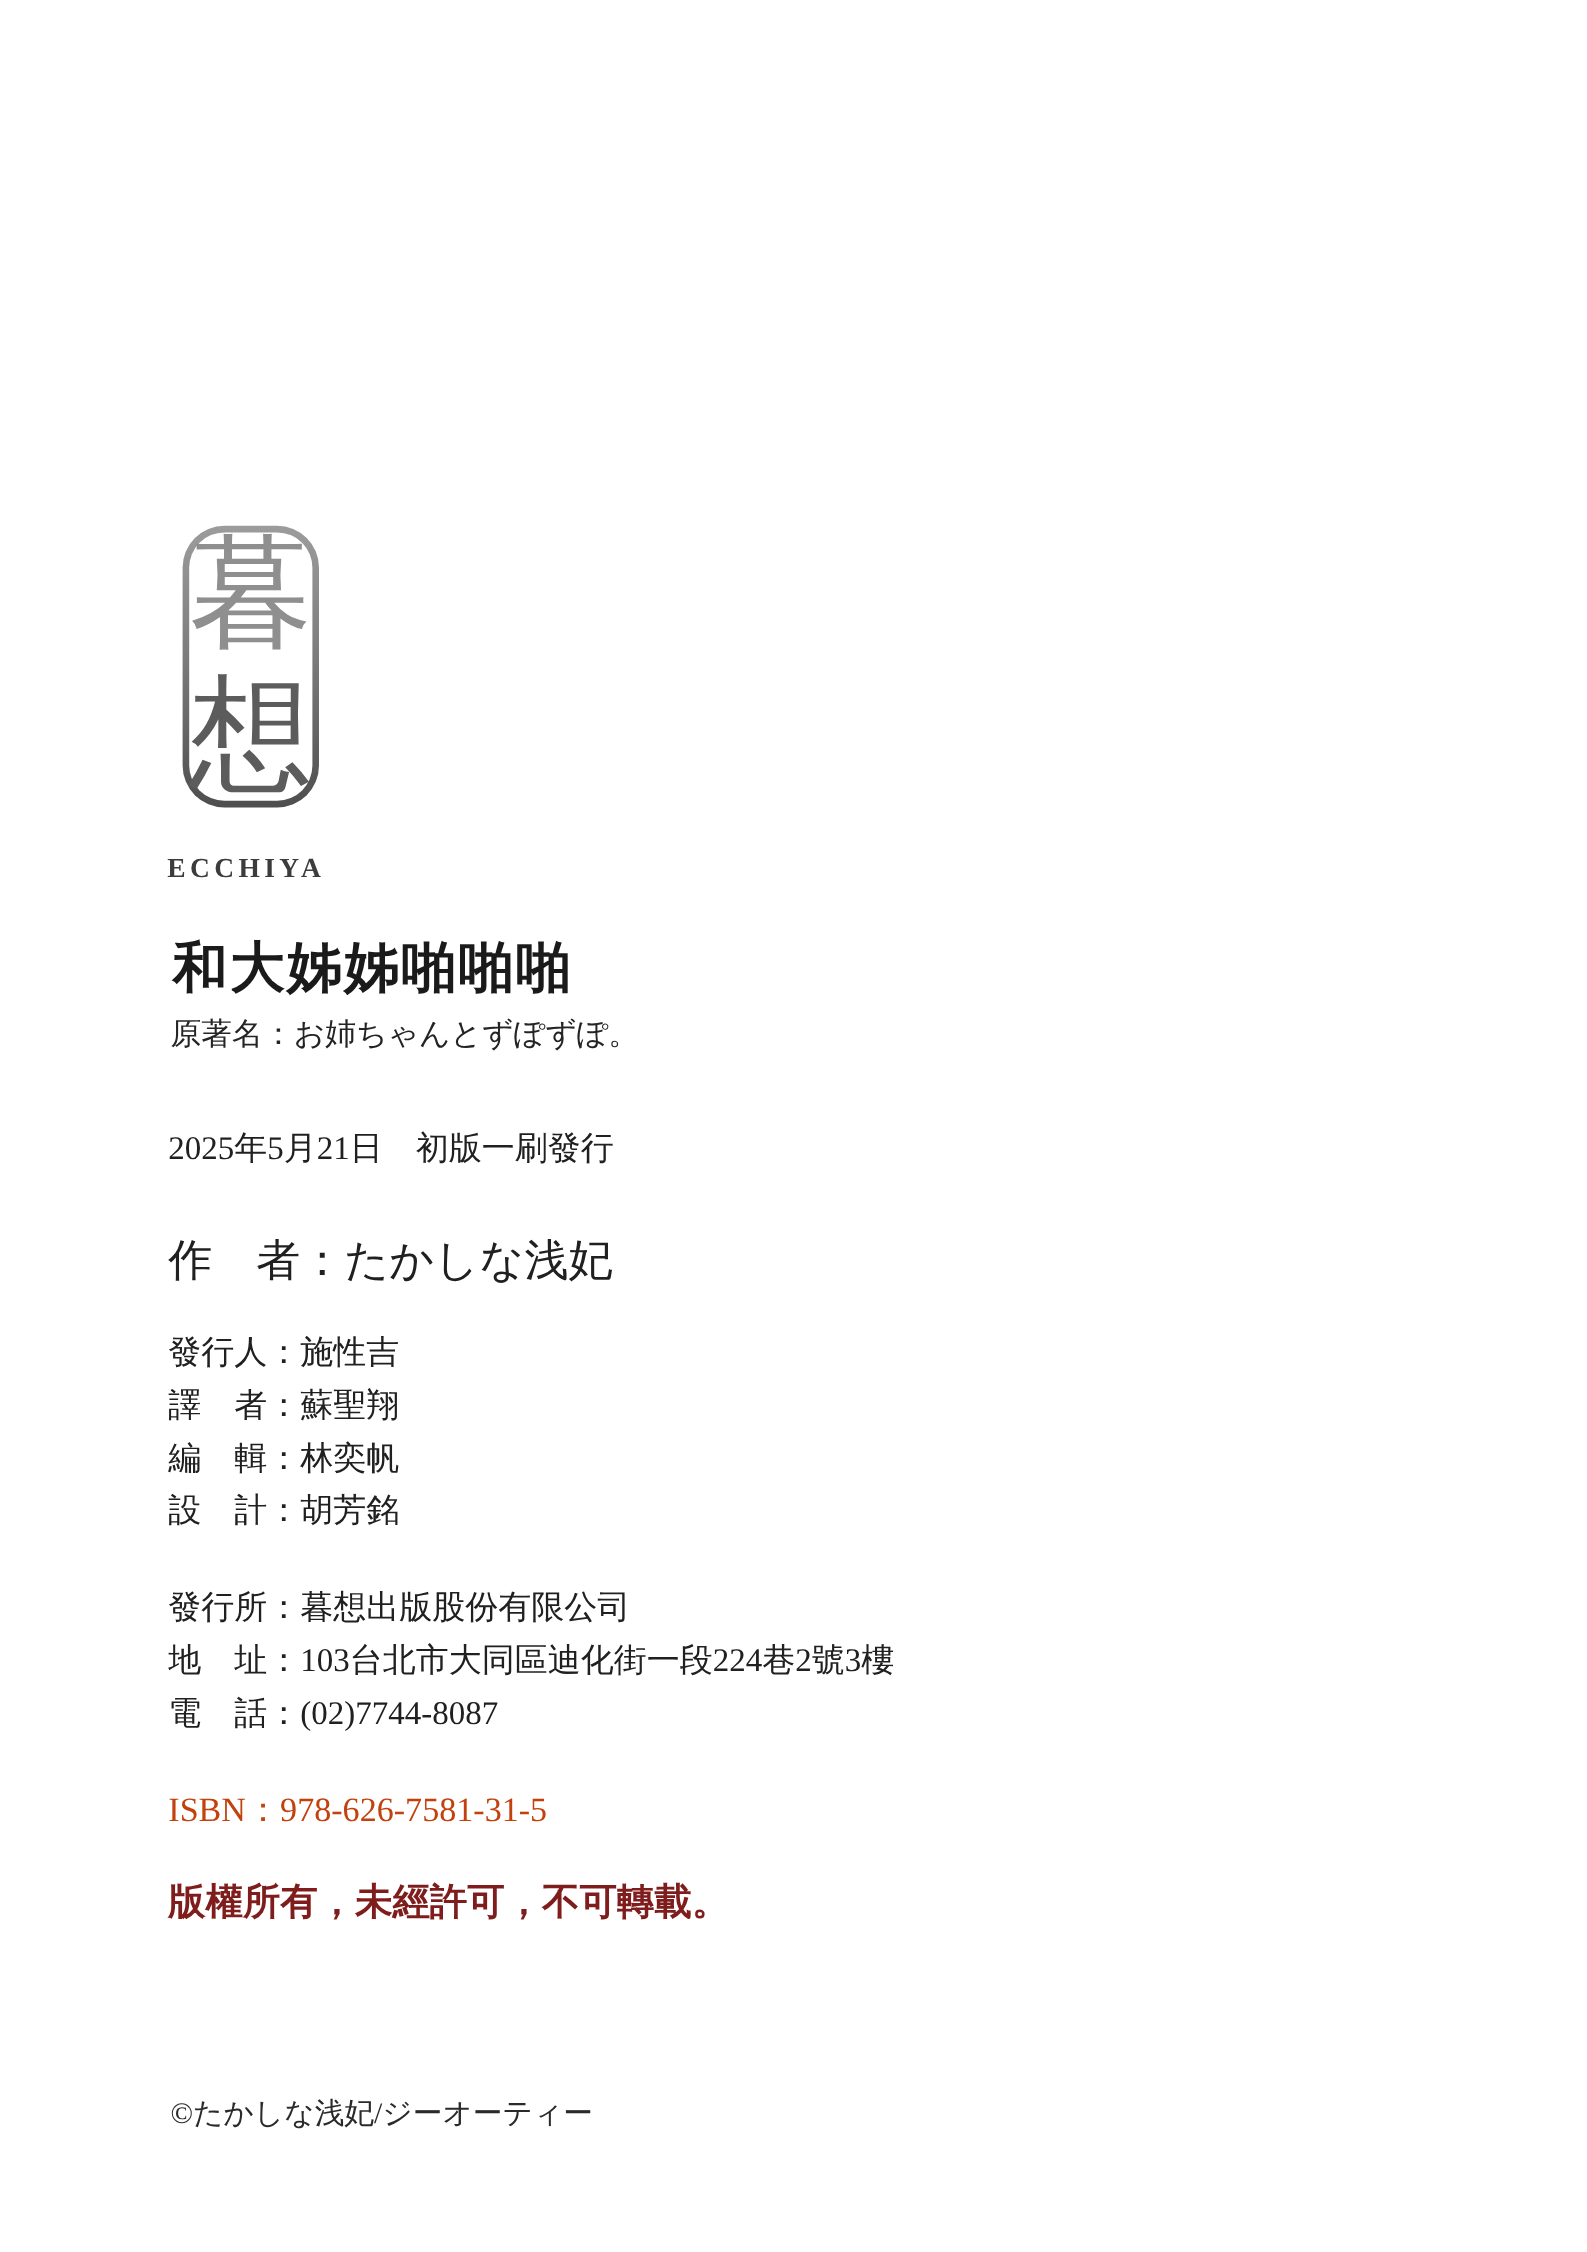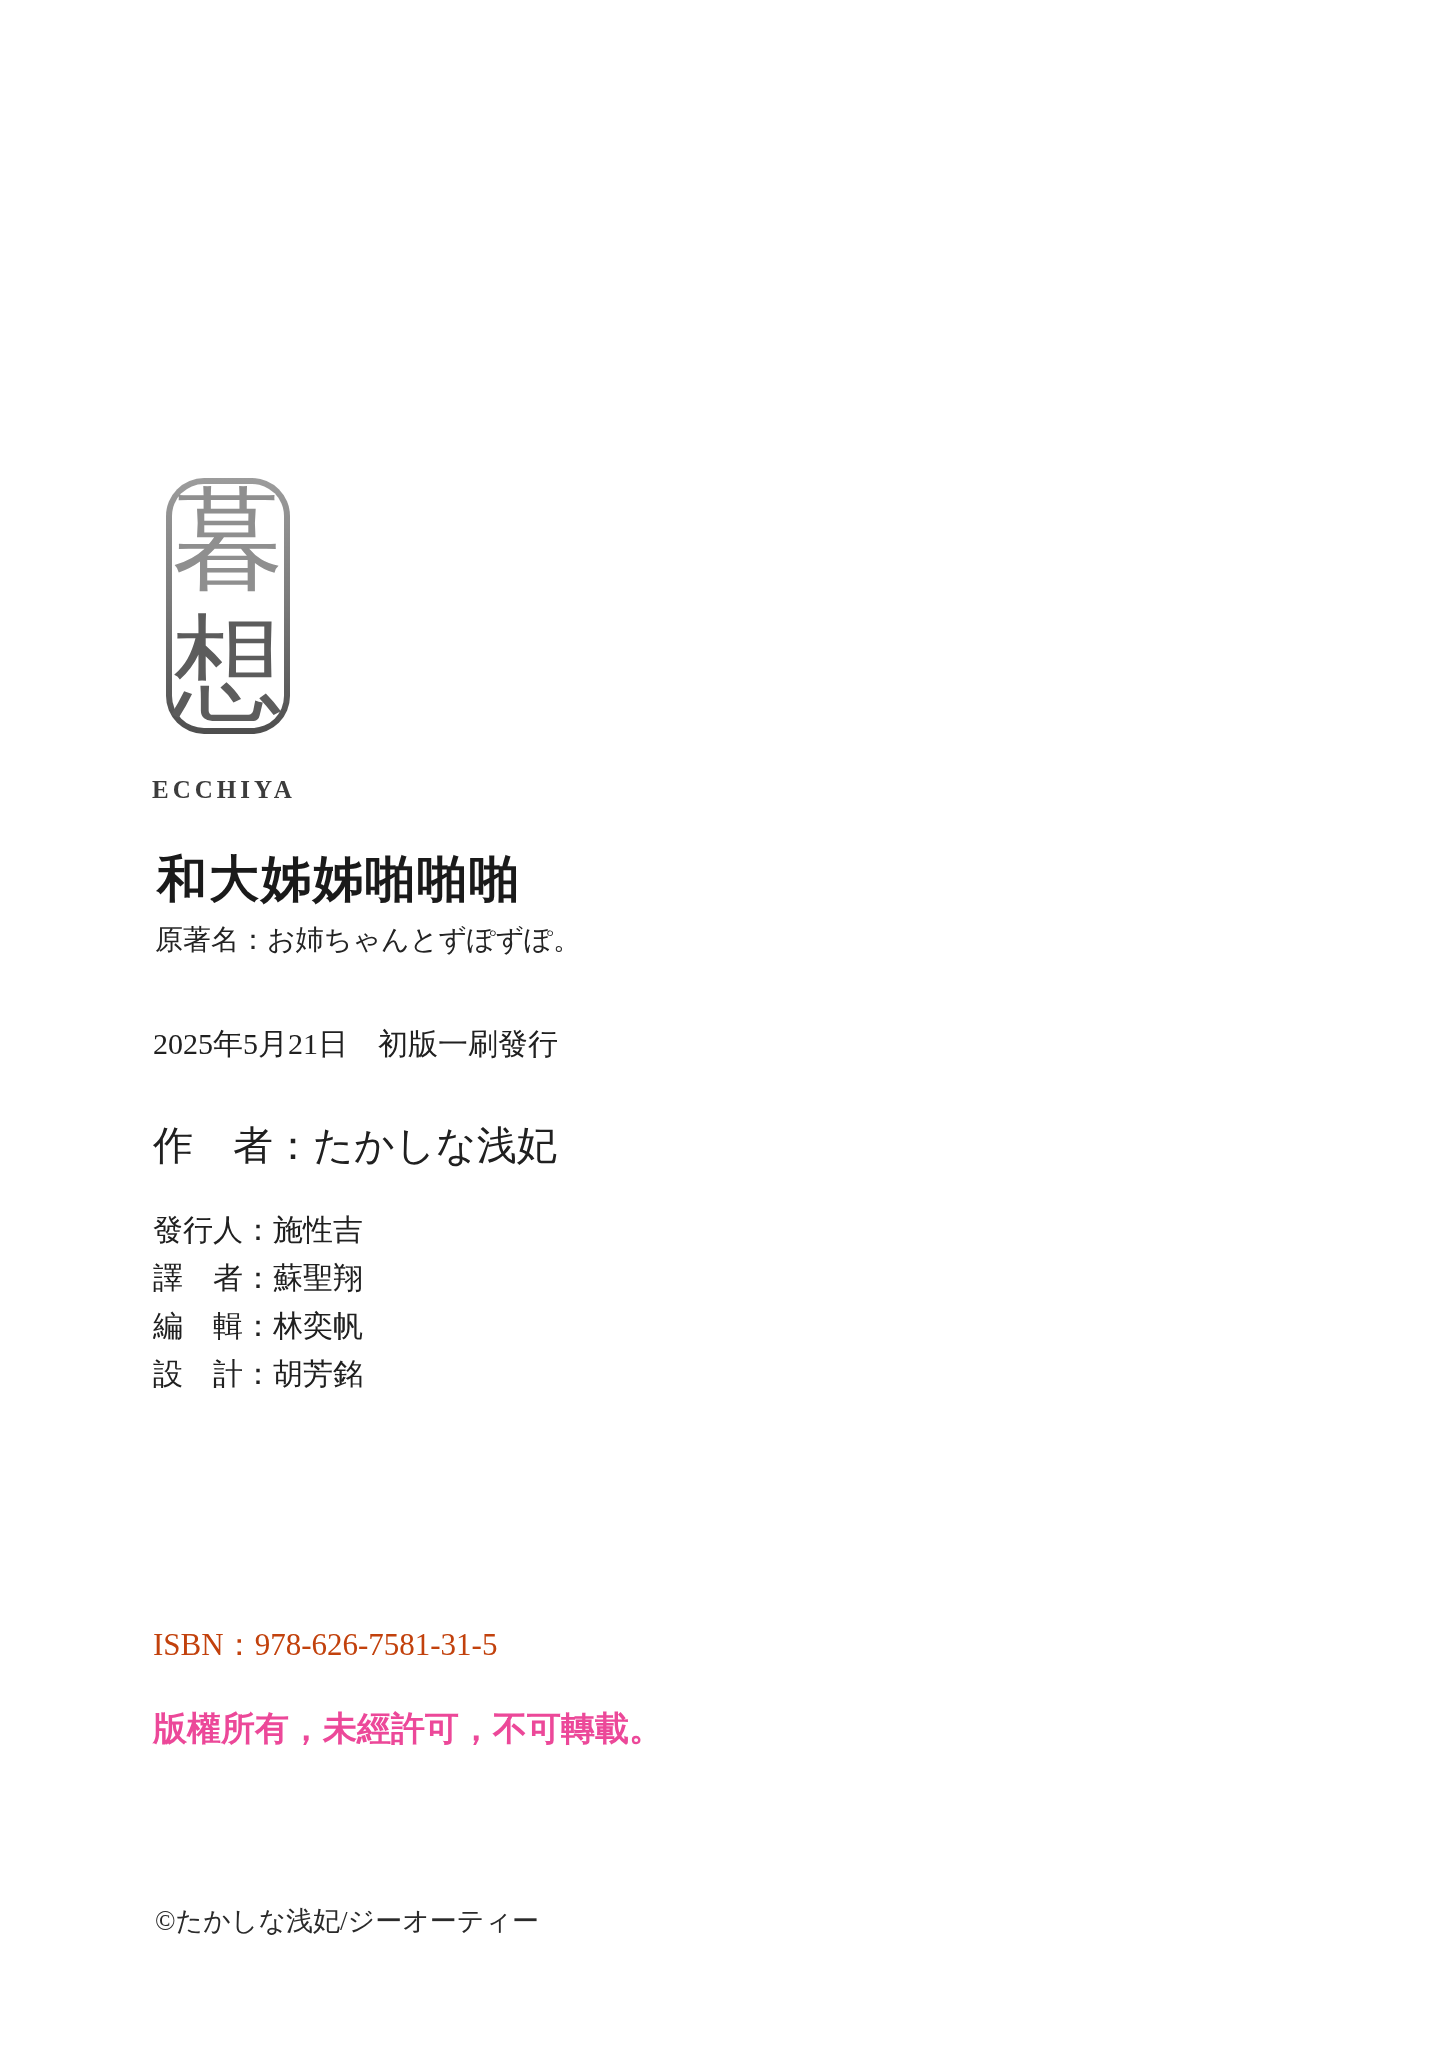"發行所：暮想出版股份有限公司" div.publisher-block { html: none -> <div> <div>發行所：暮想出版股份有限公司</div> <div>地 址：103台北市大同區迪化街一段224巷2號3樓</div> <div>電 話：(02)7744-8087</div> </div> }
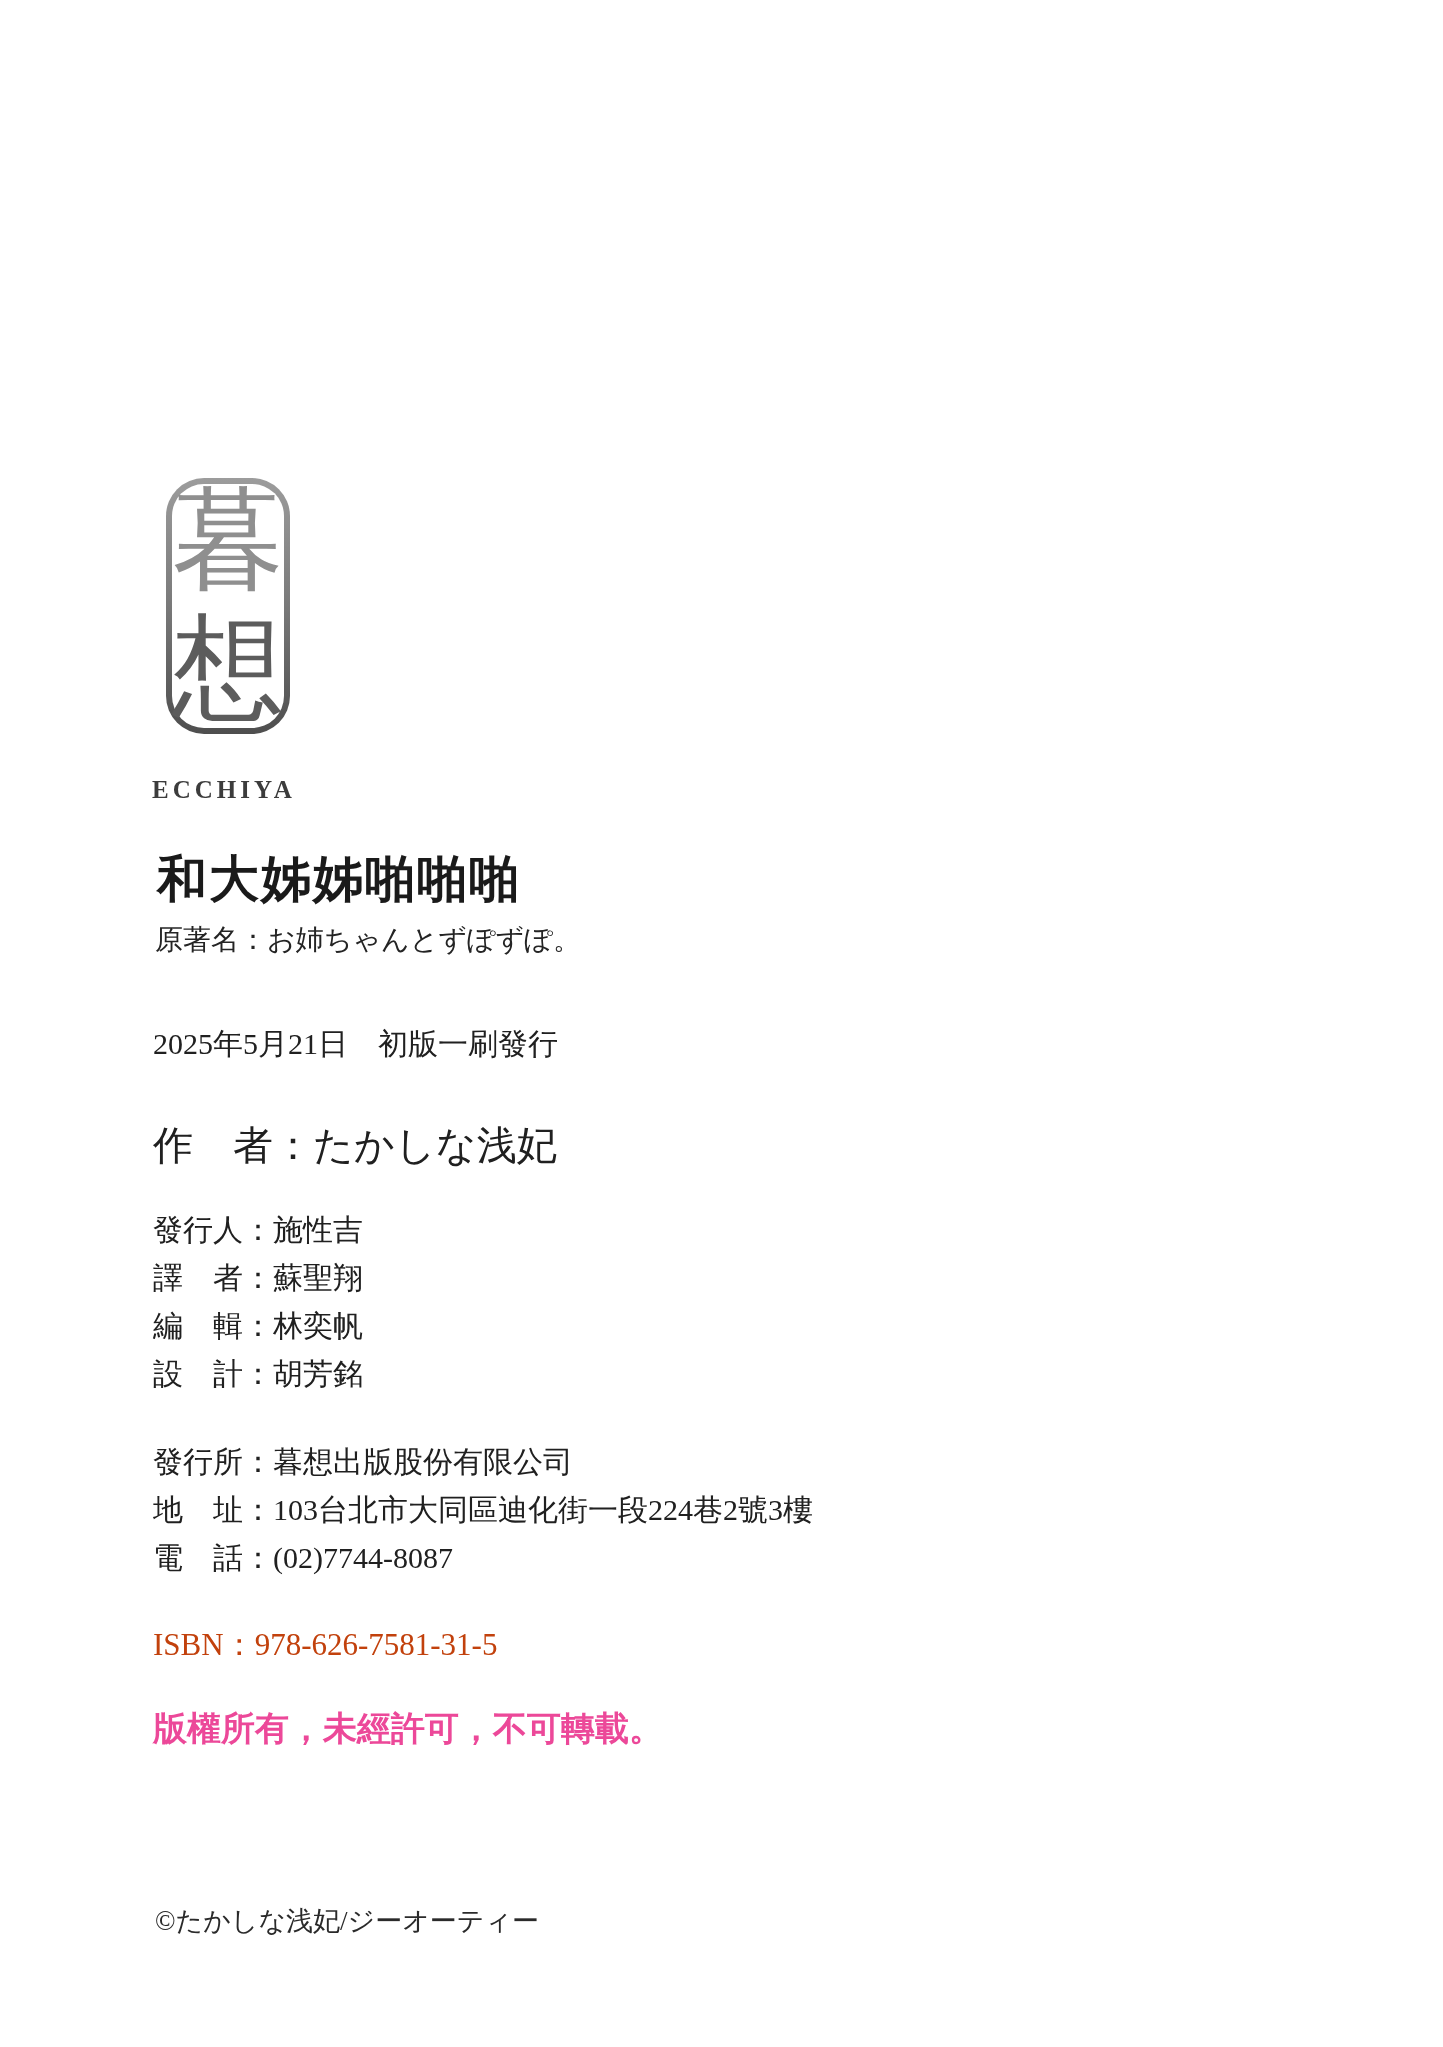"版權所有，未經許可，不可轉載。" .rights-line { color: #ec4899 -> #7f1d1d }
